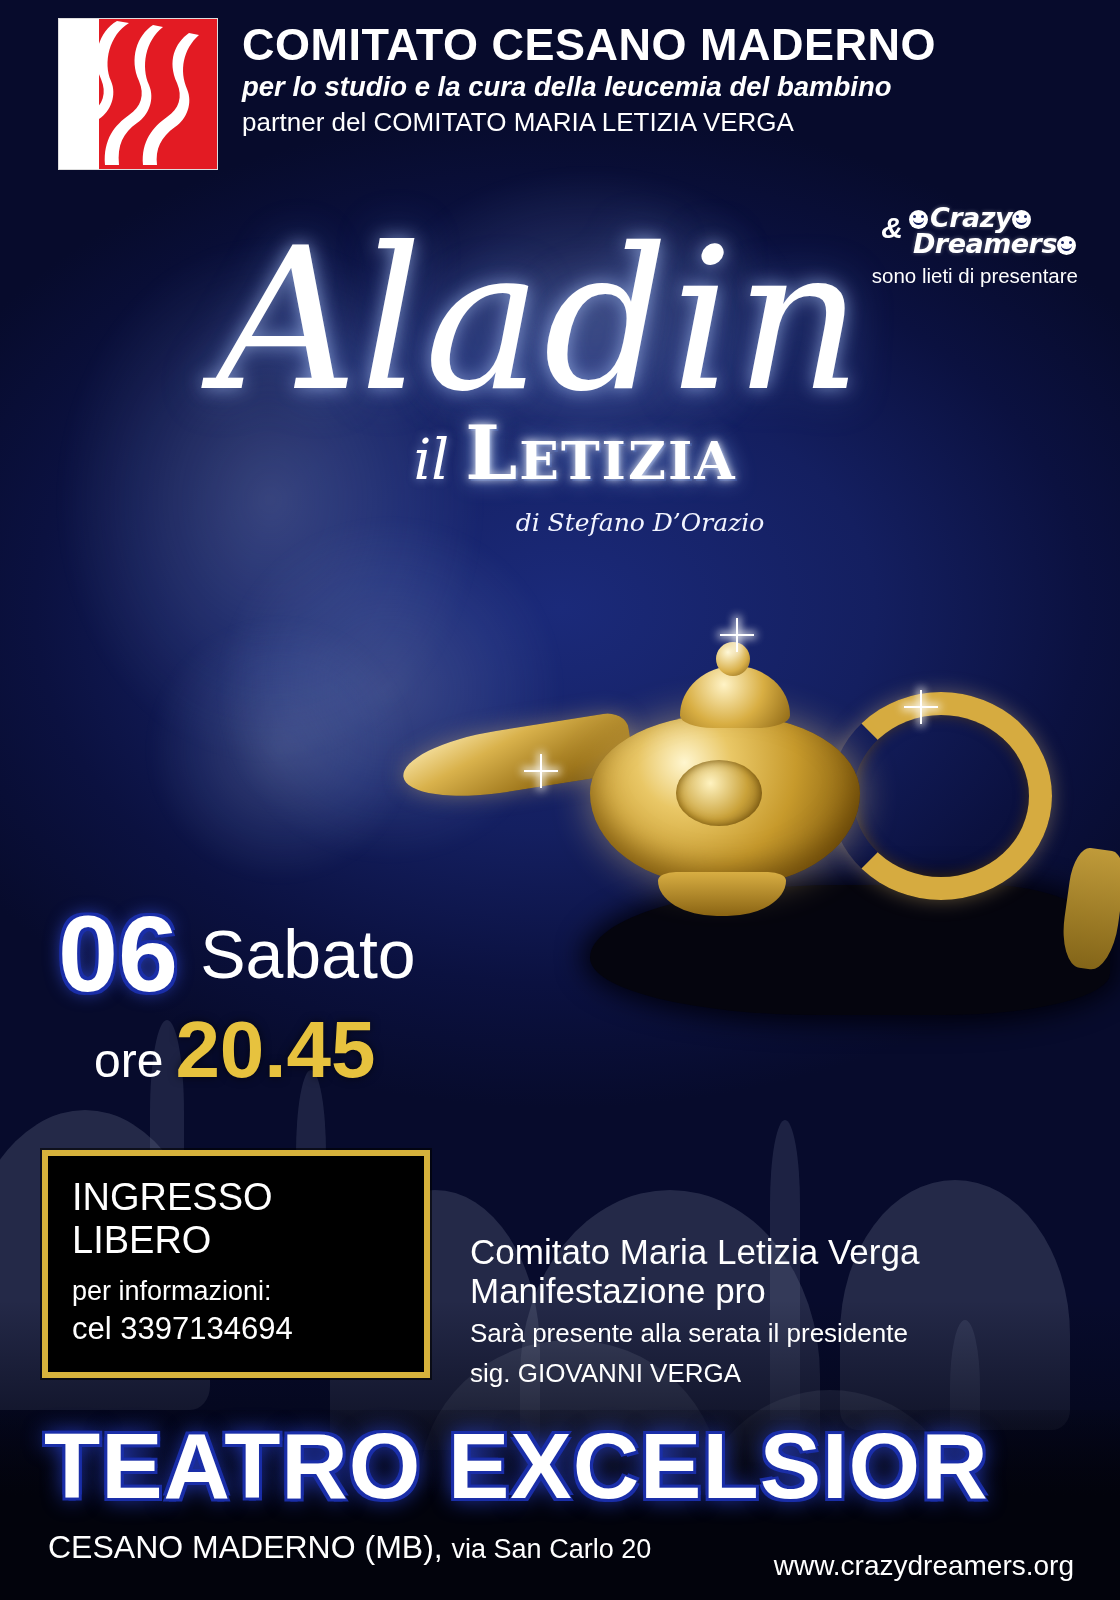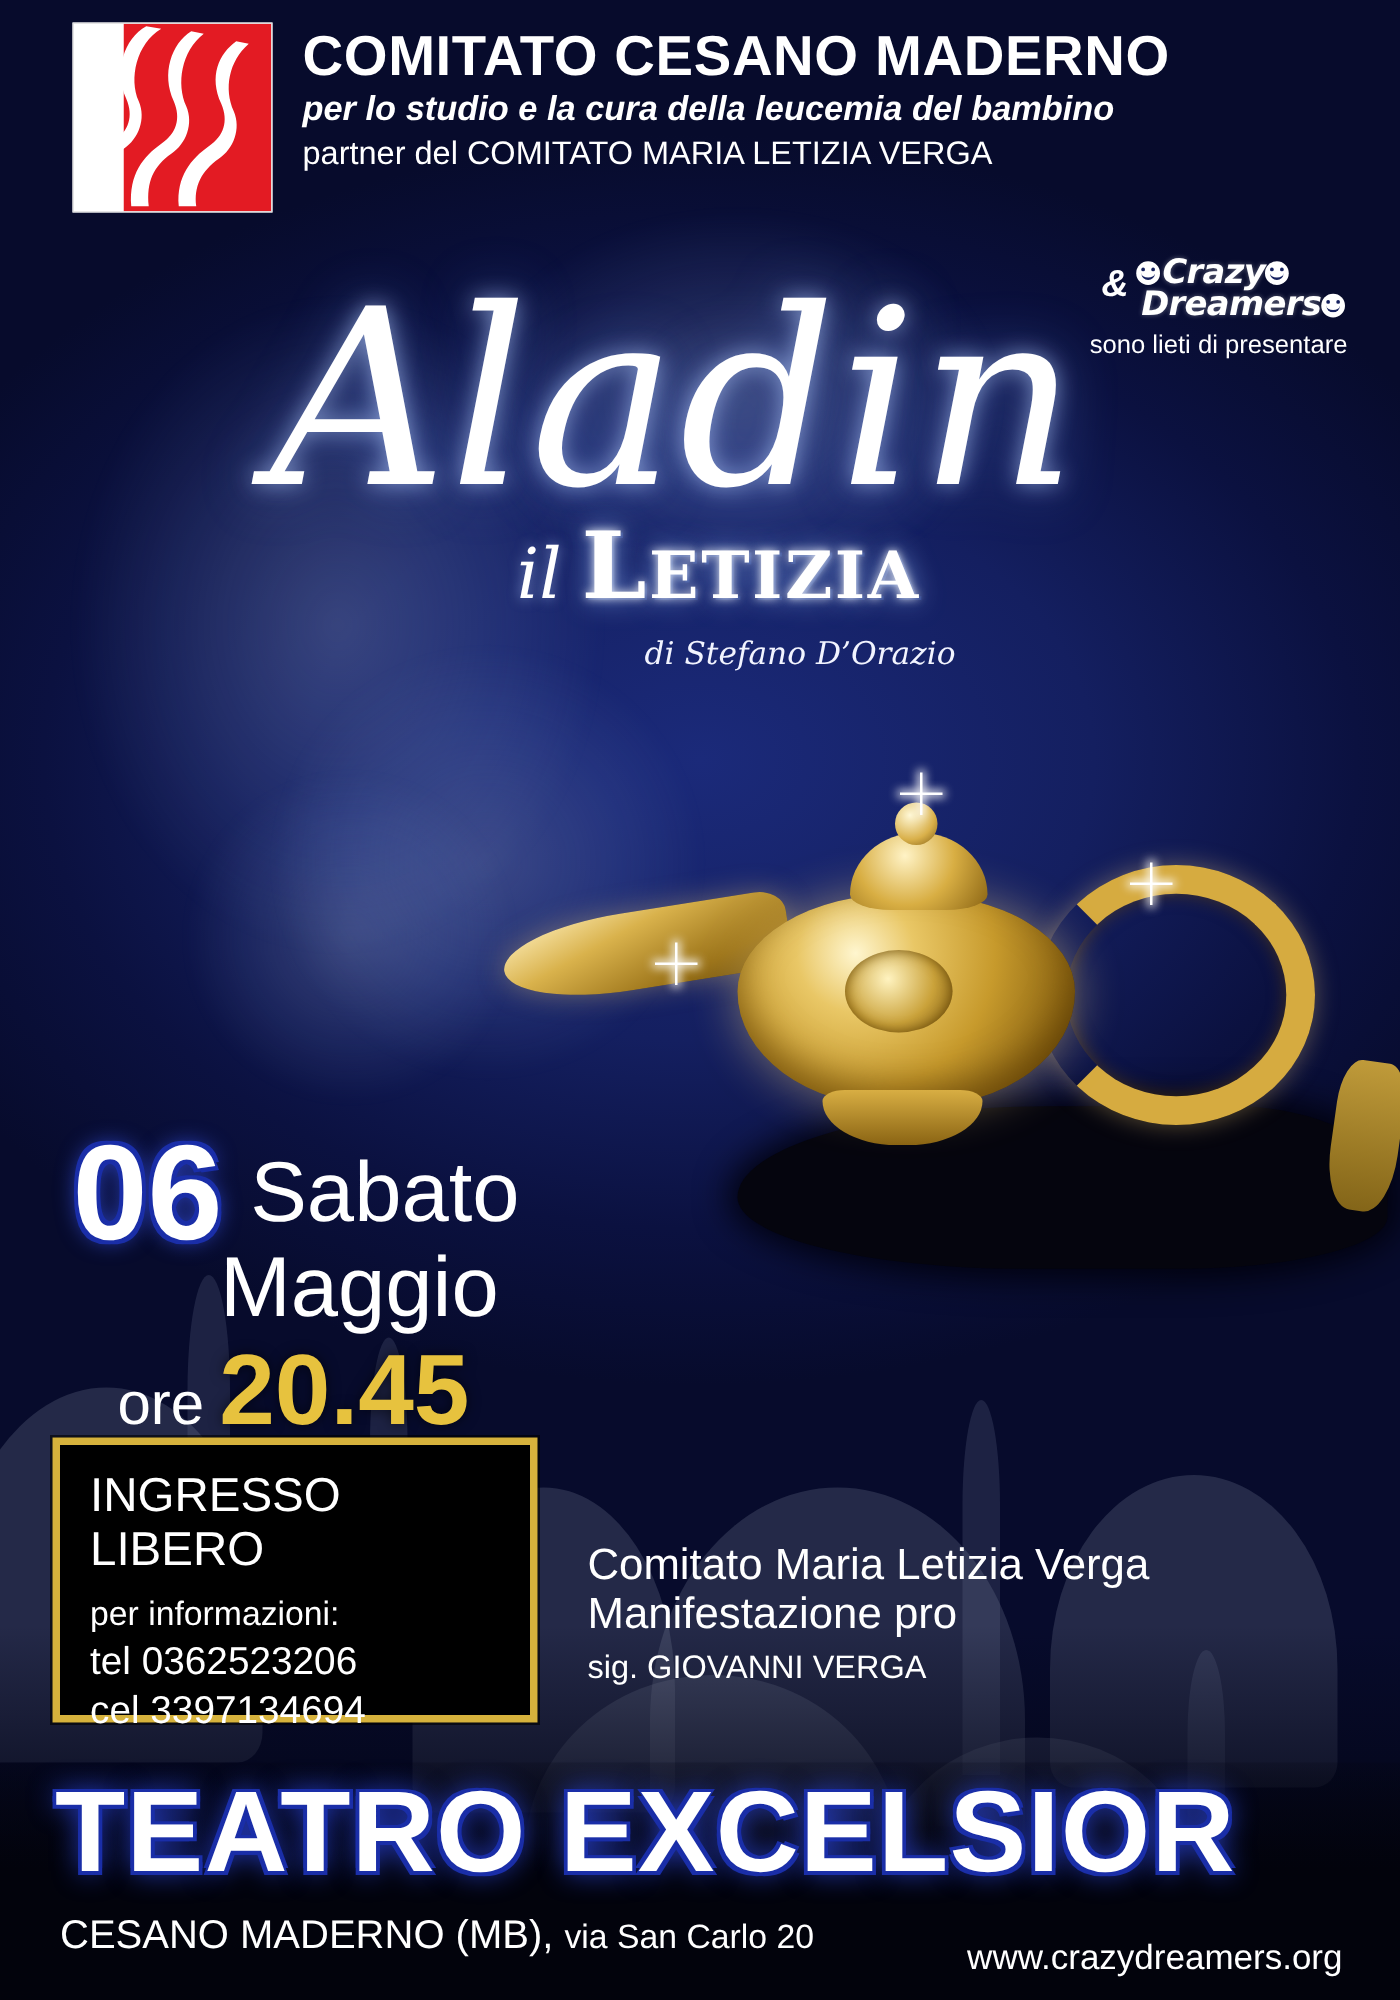"Maggio" div.d-maggio { html: <div>Maggio</div> -> none }
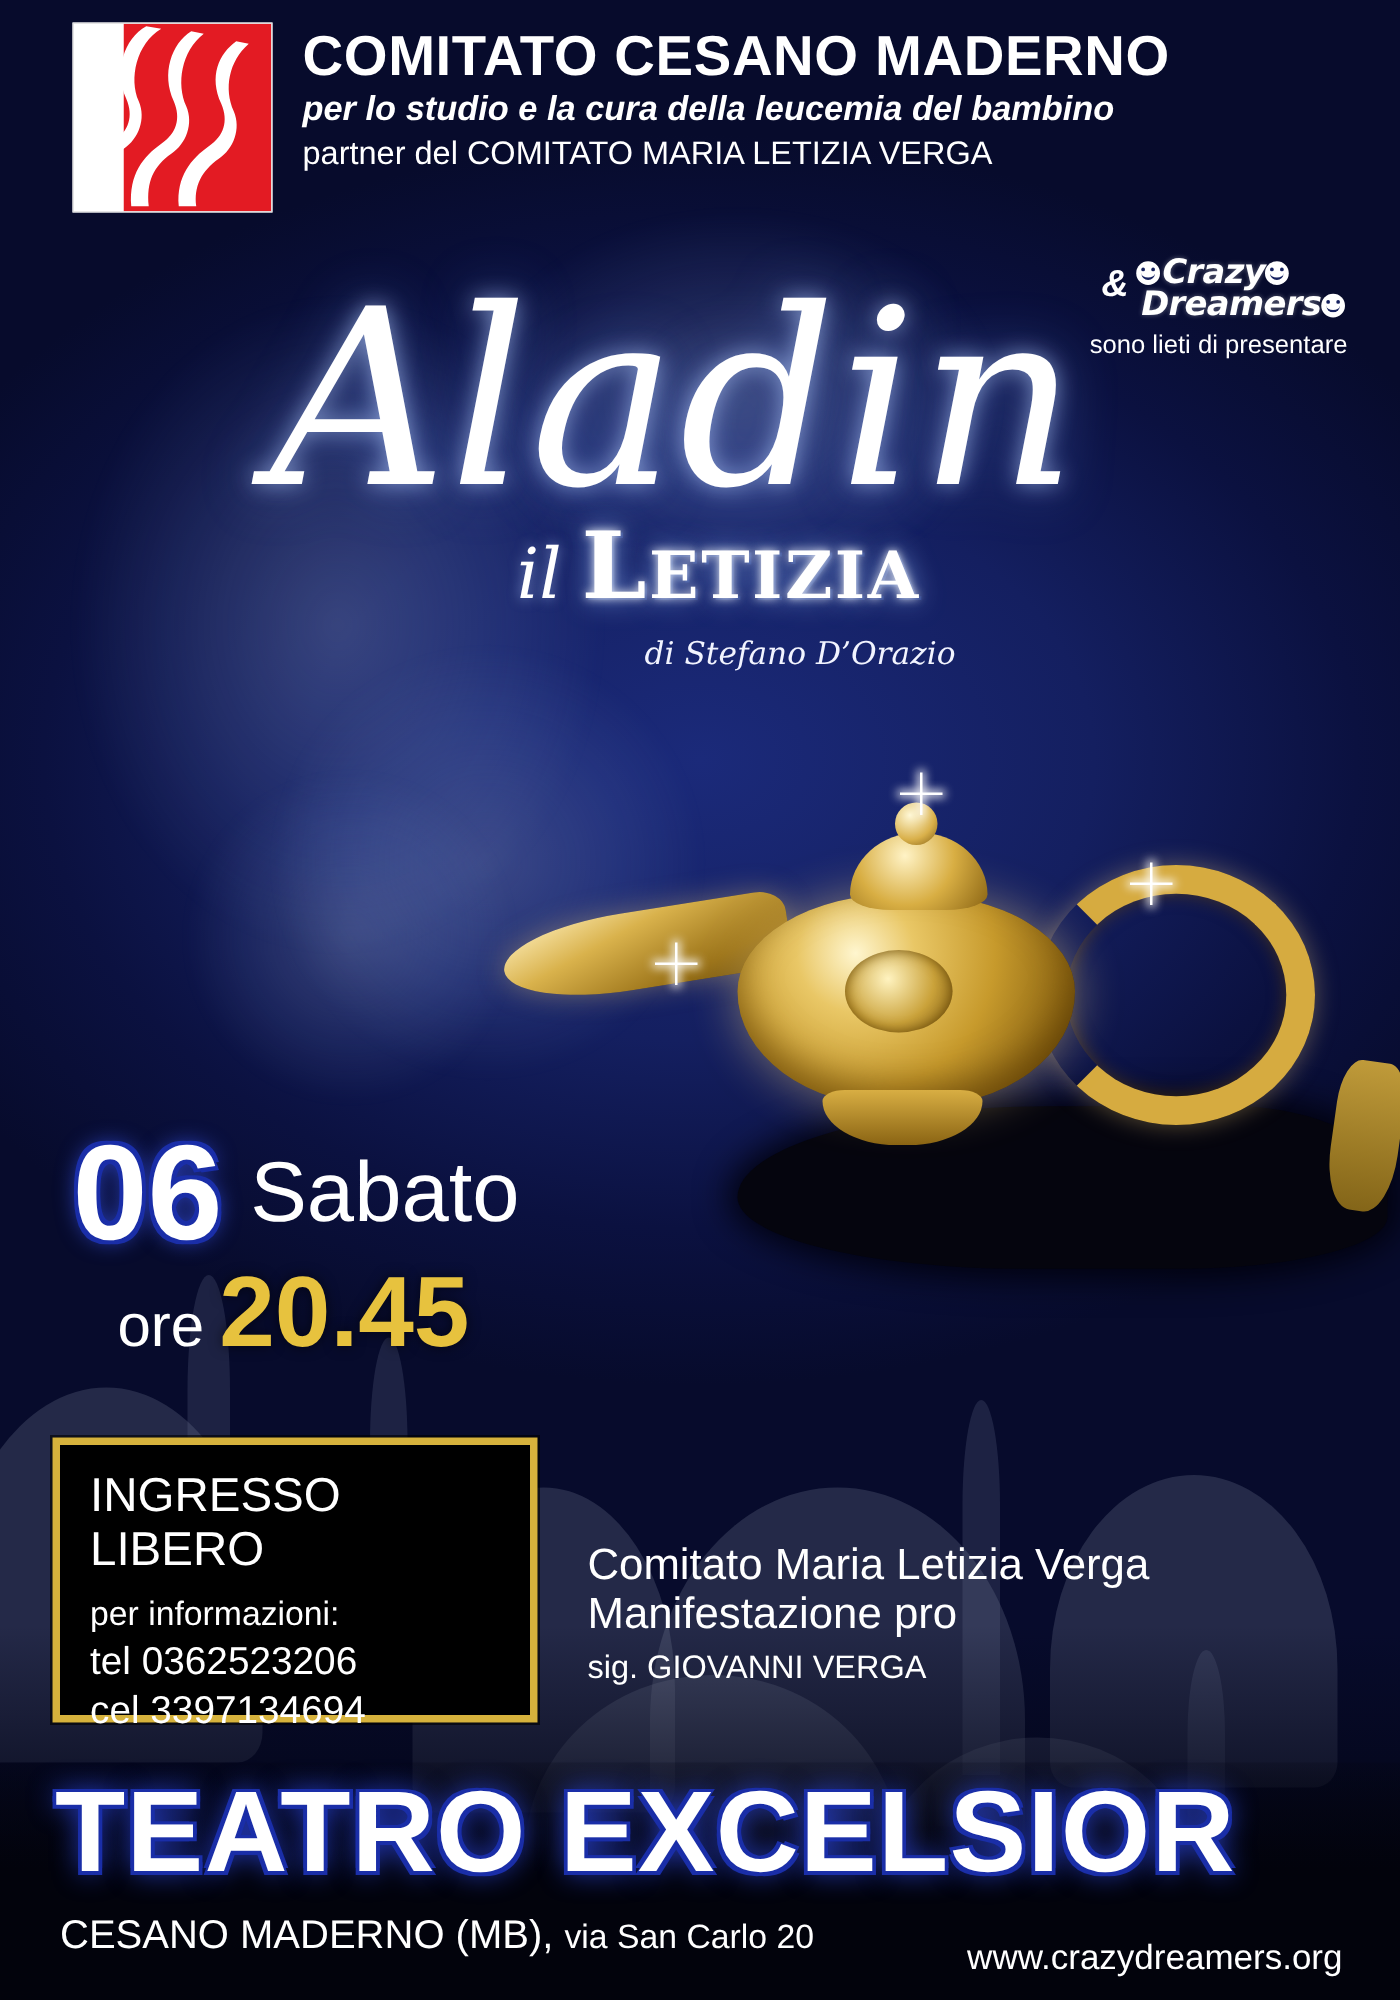"tel 0362523206" div.ib-line { html: <div>tel 0362523206</div> -> none }
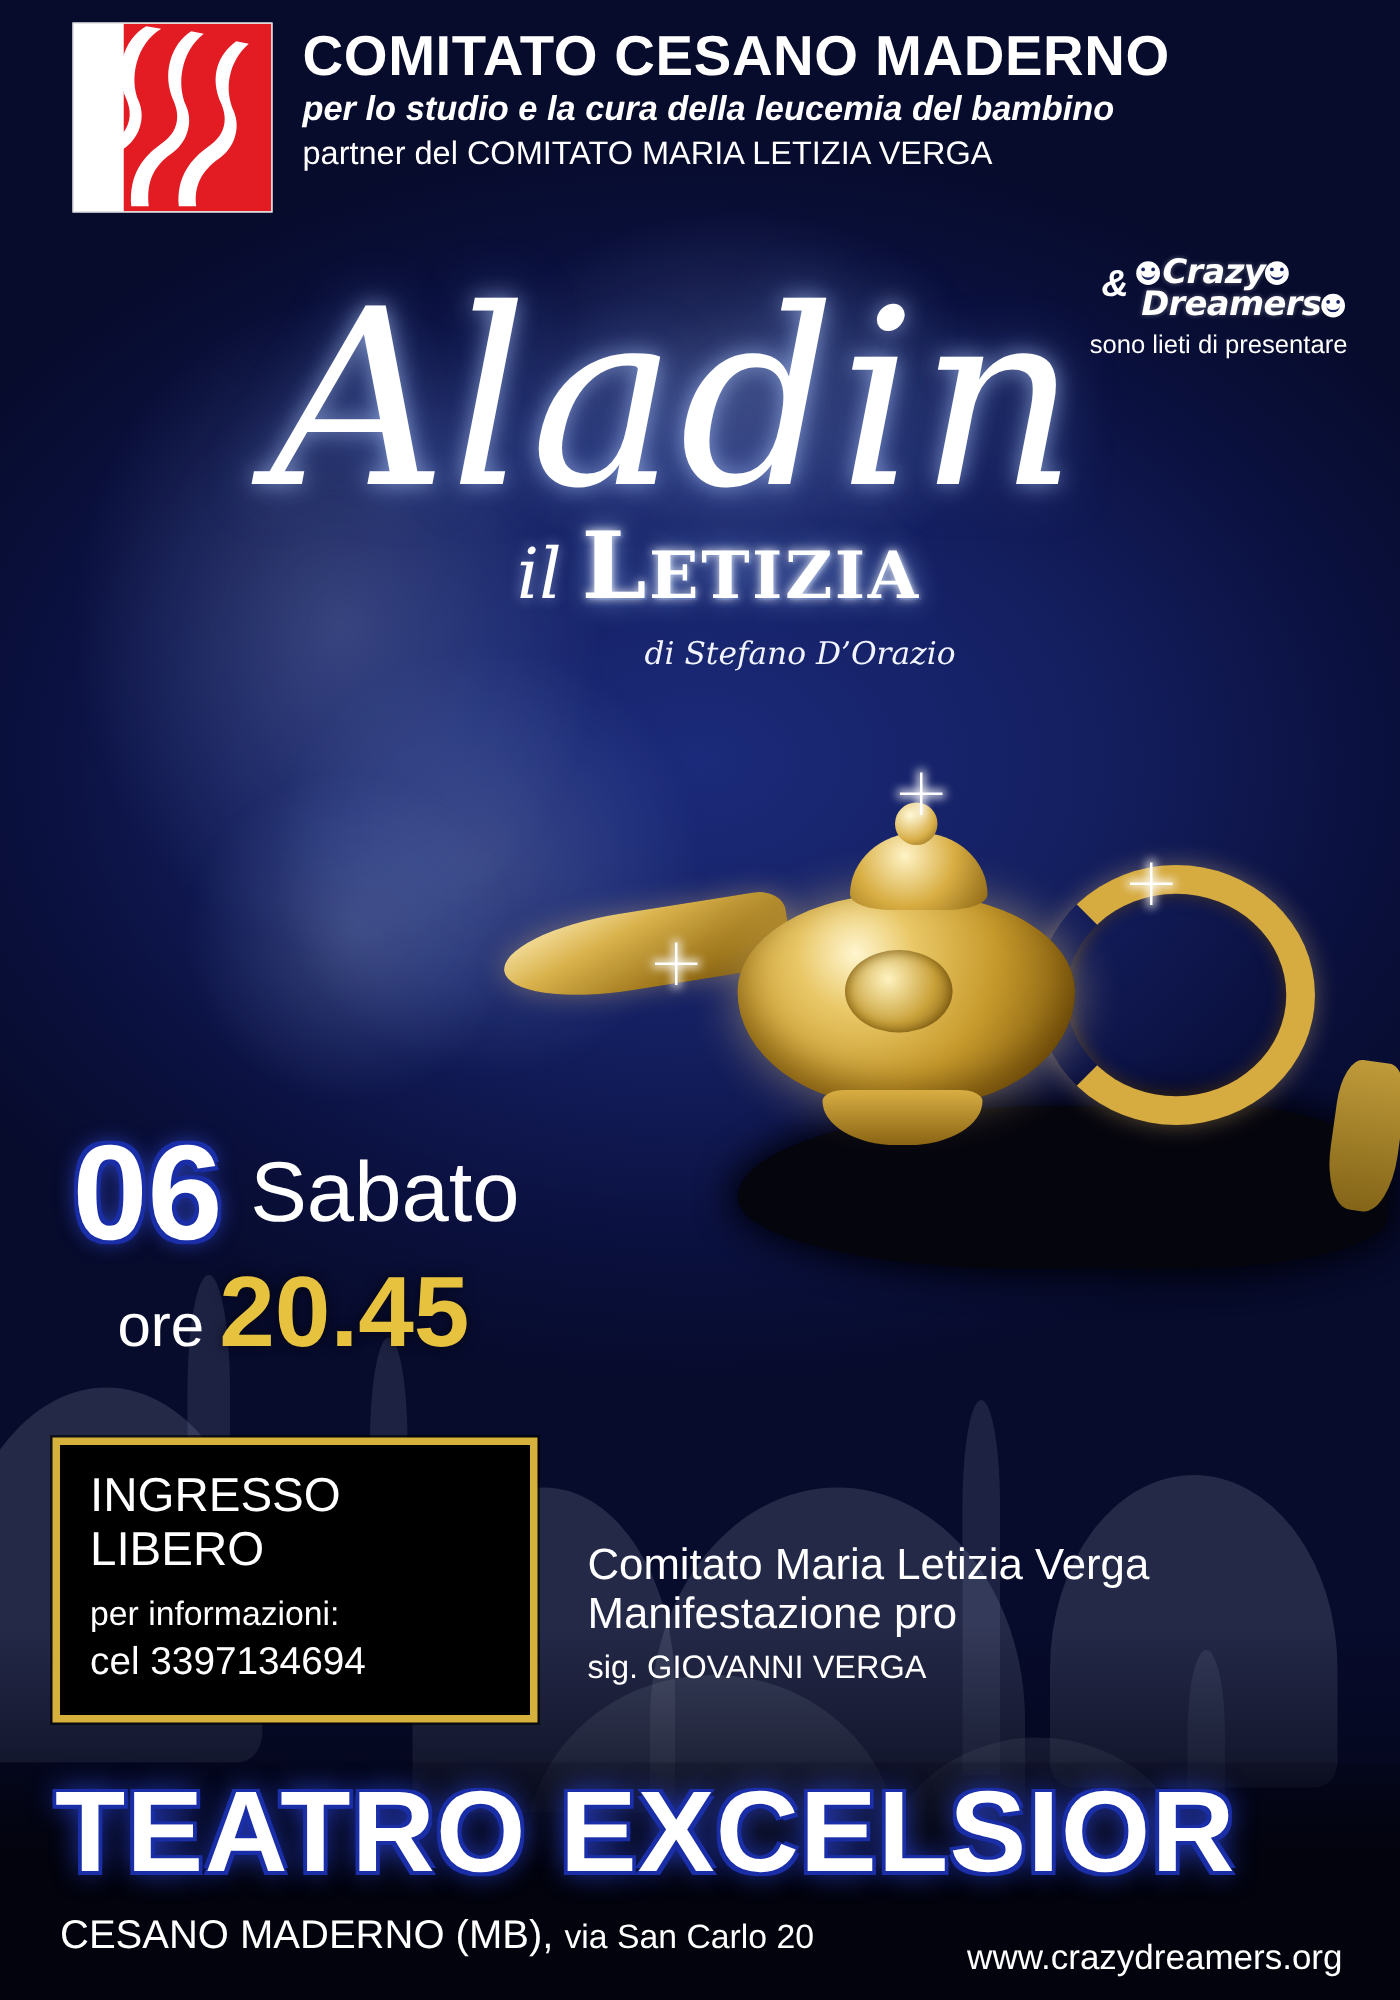"Sarà presente alla serata il" div.mf-2 { html: none -> <div>Sarà presente alla serata il presidente</div> }
